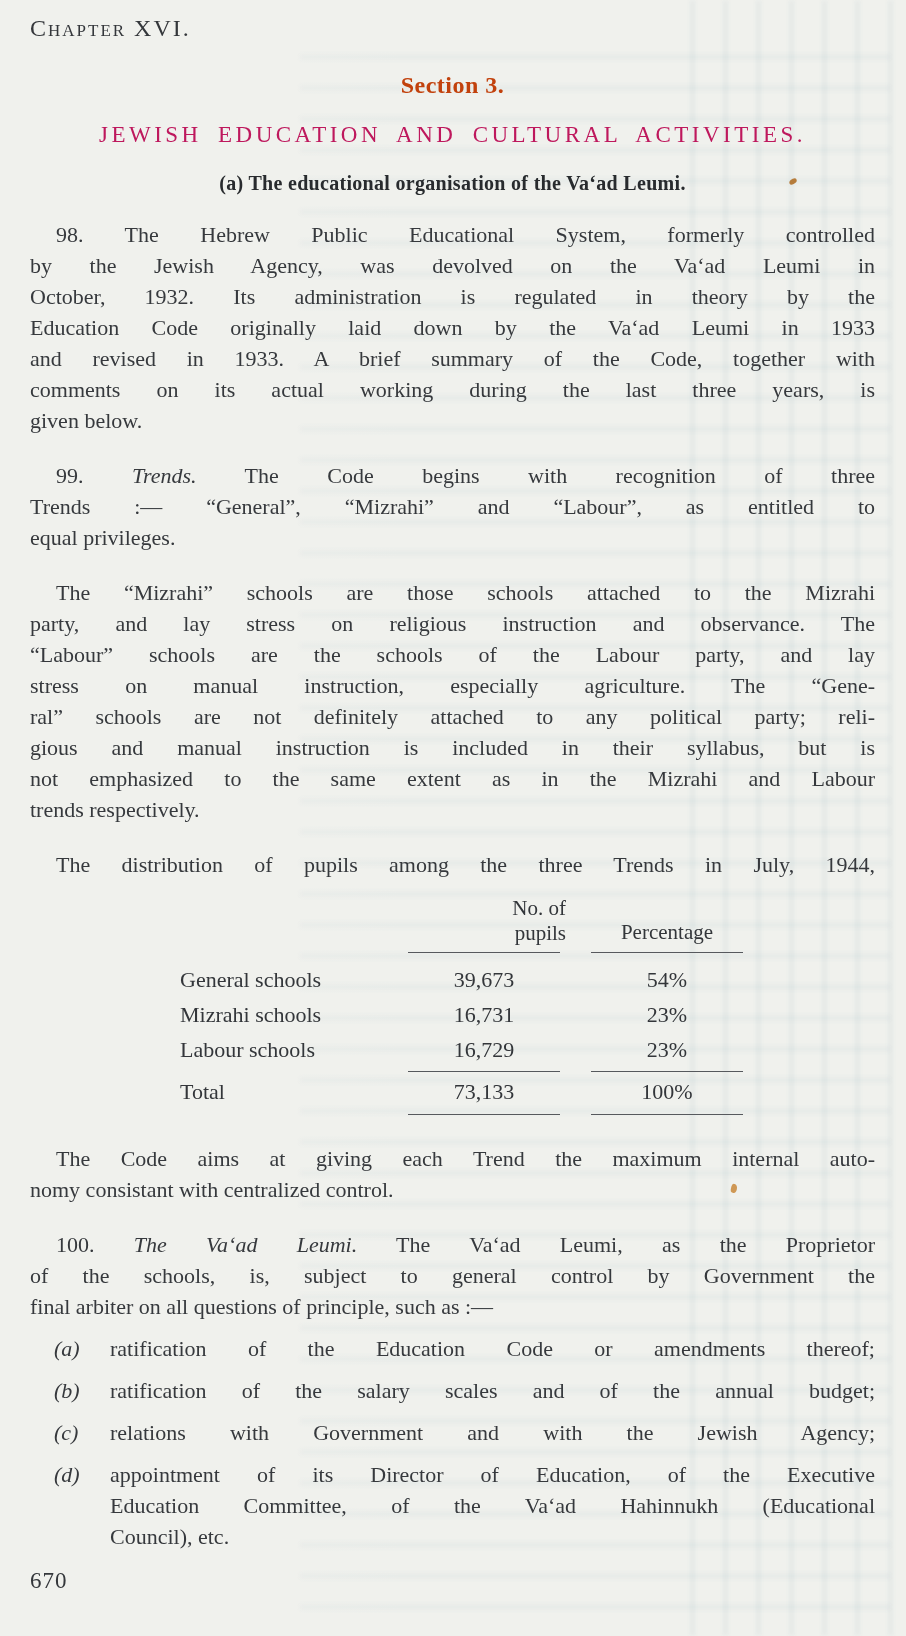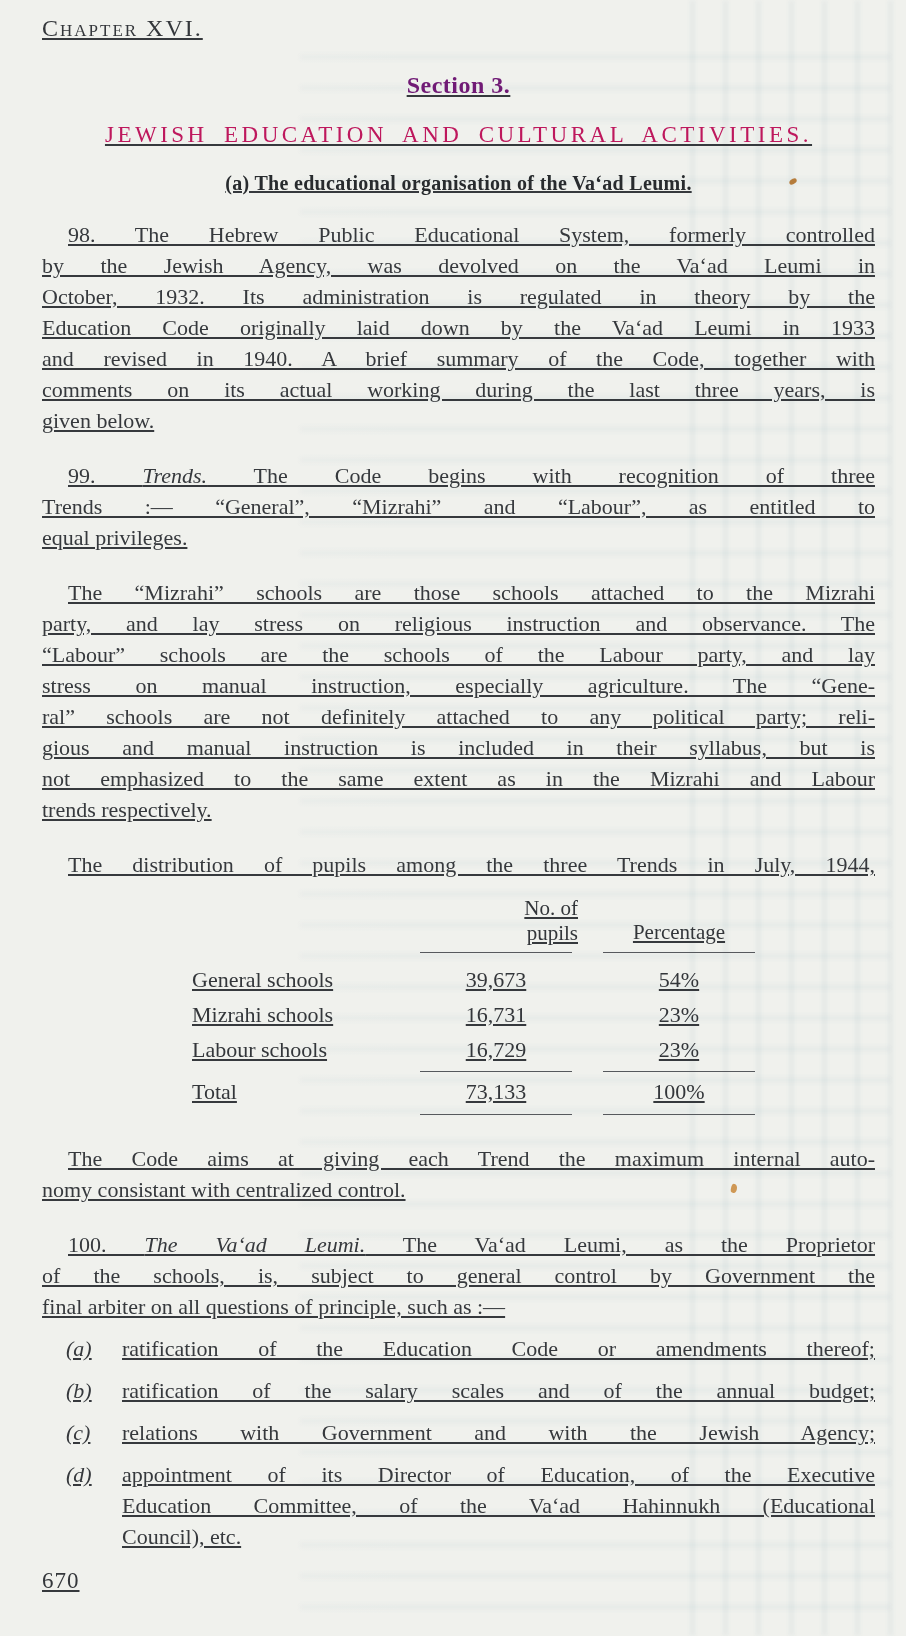"Chapter XVI." .content { padding: 14px 31px 0 42px -> 14px 31px 0 30px; text-decoration: underline -> none }
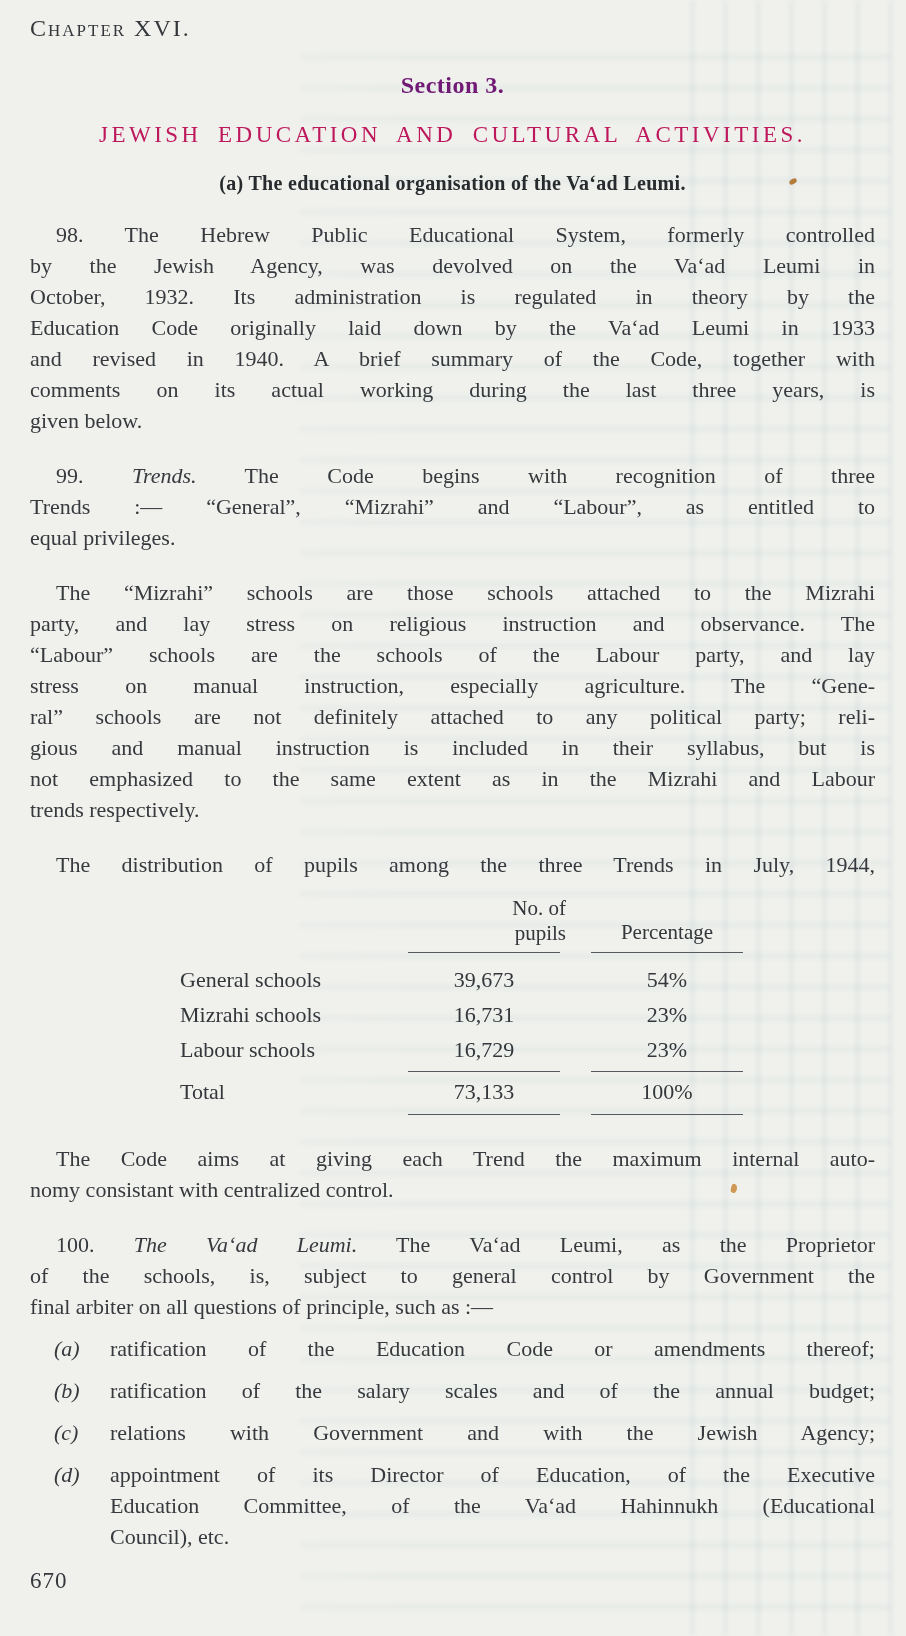"Section 3." .section-heading { color: #701a75 -> #c2410c }
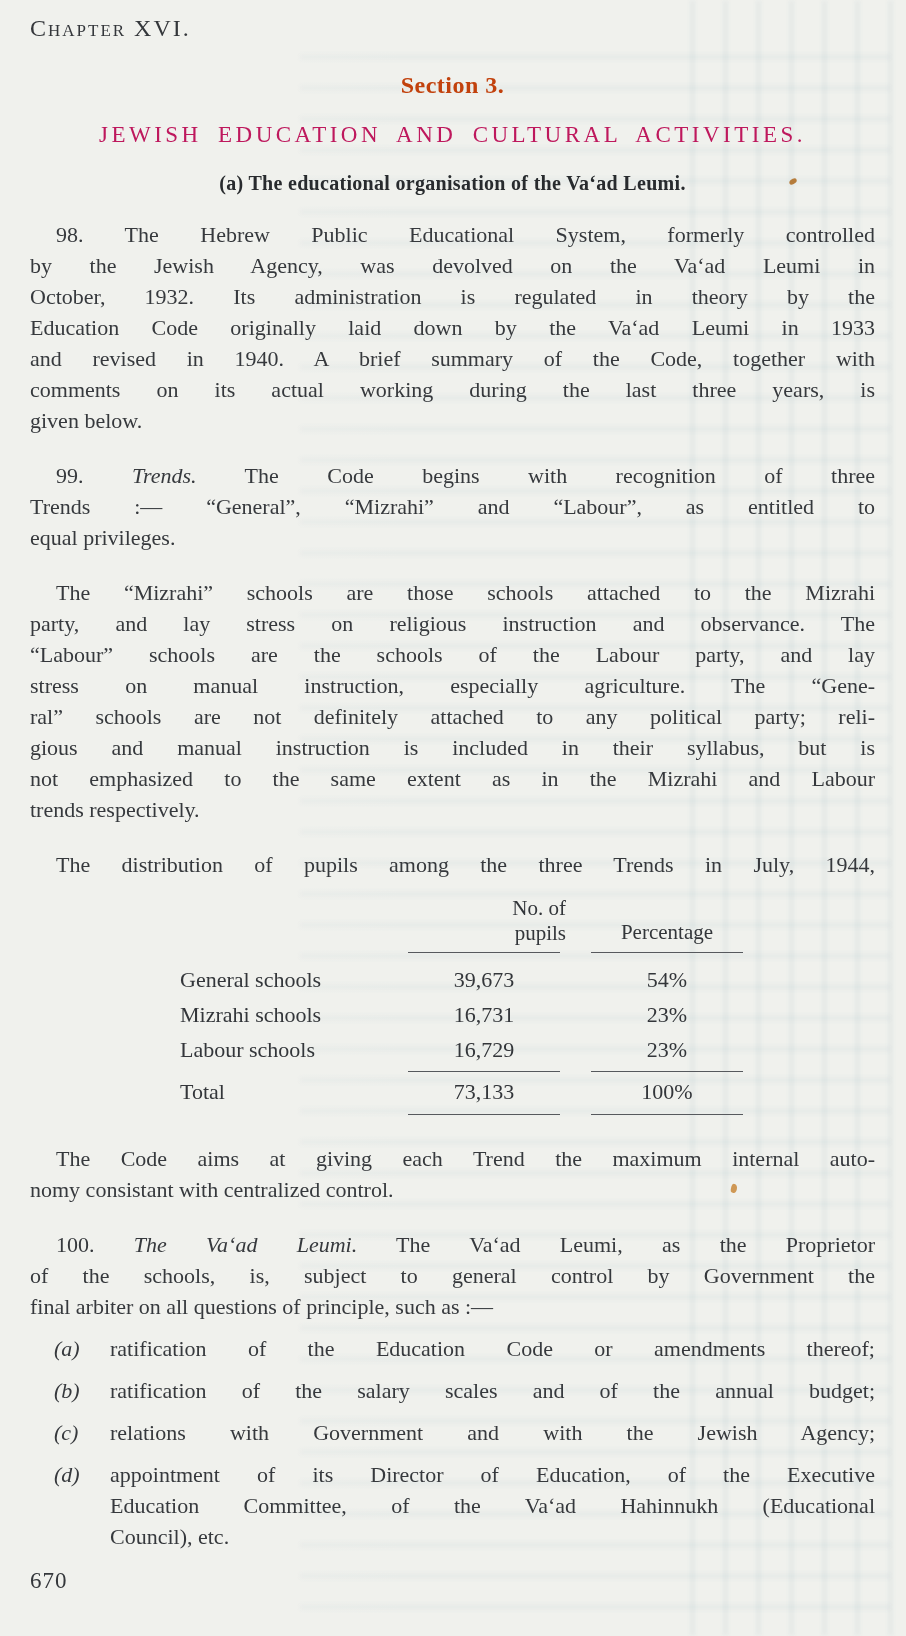"and revised in 1940. A" div.line { text: 1940 -> 1933 }
